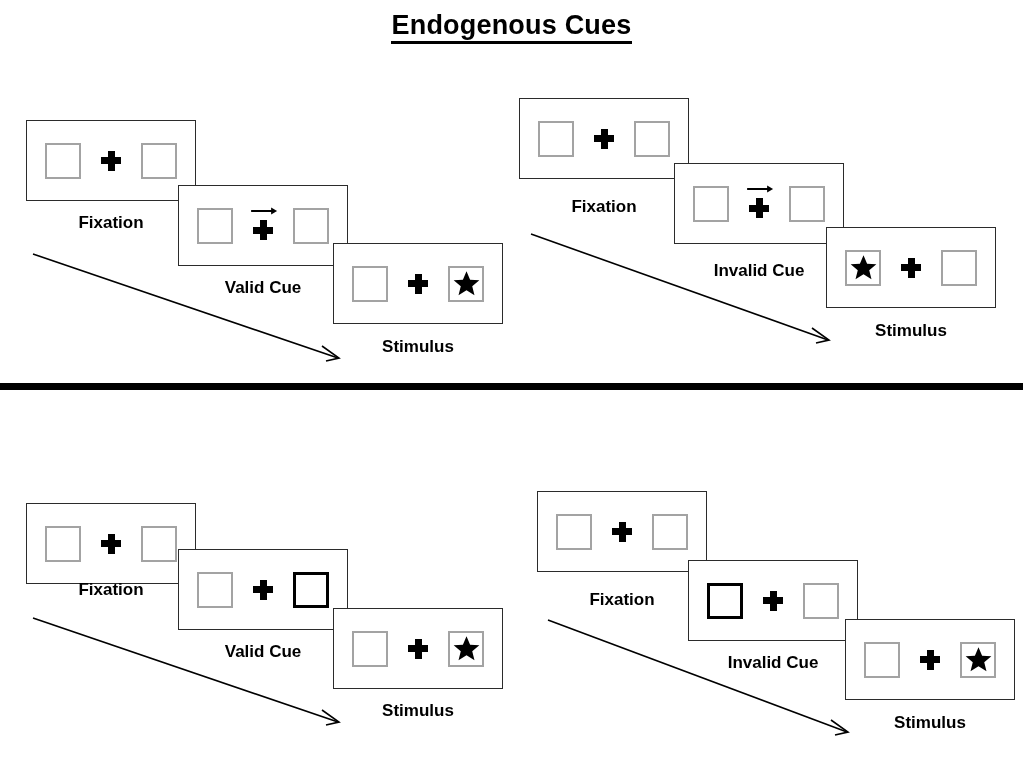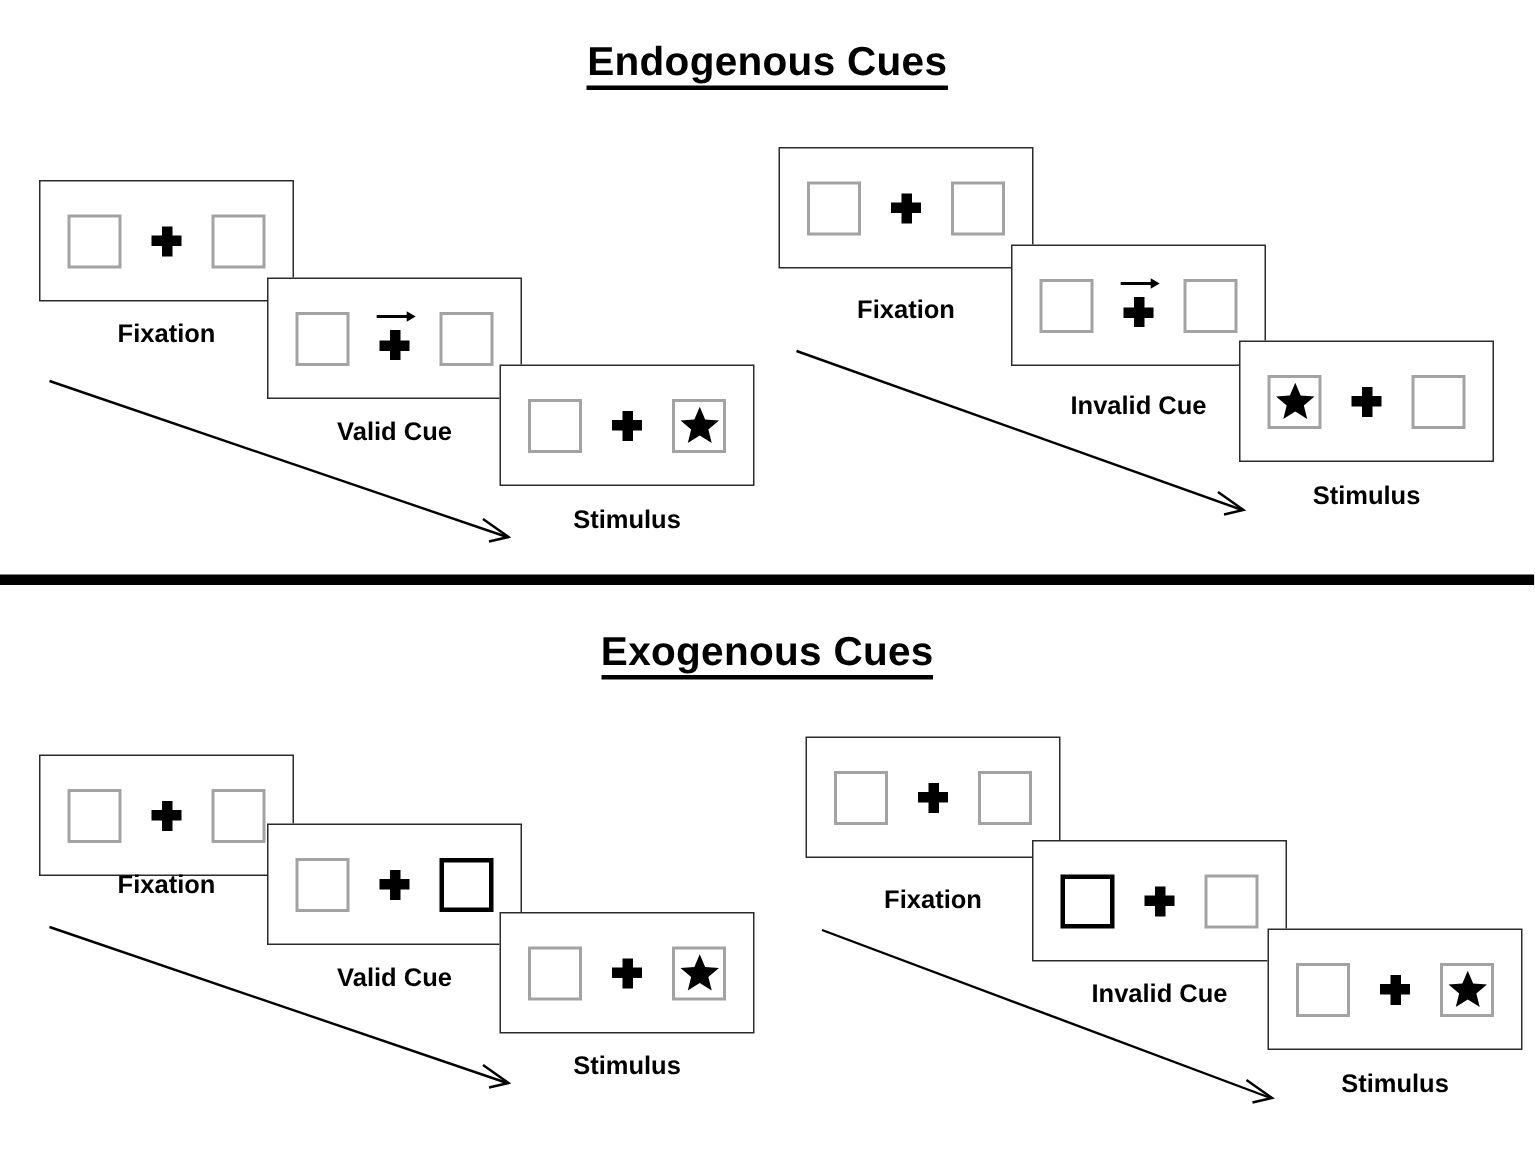"Endogenous Cues" div.section-title { top: 26px -> 10px }
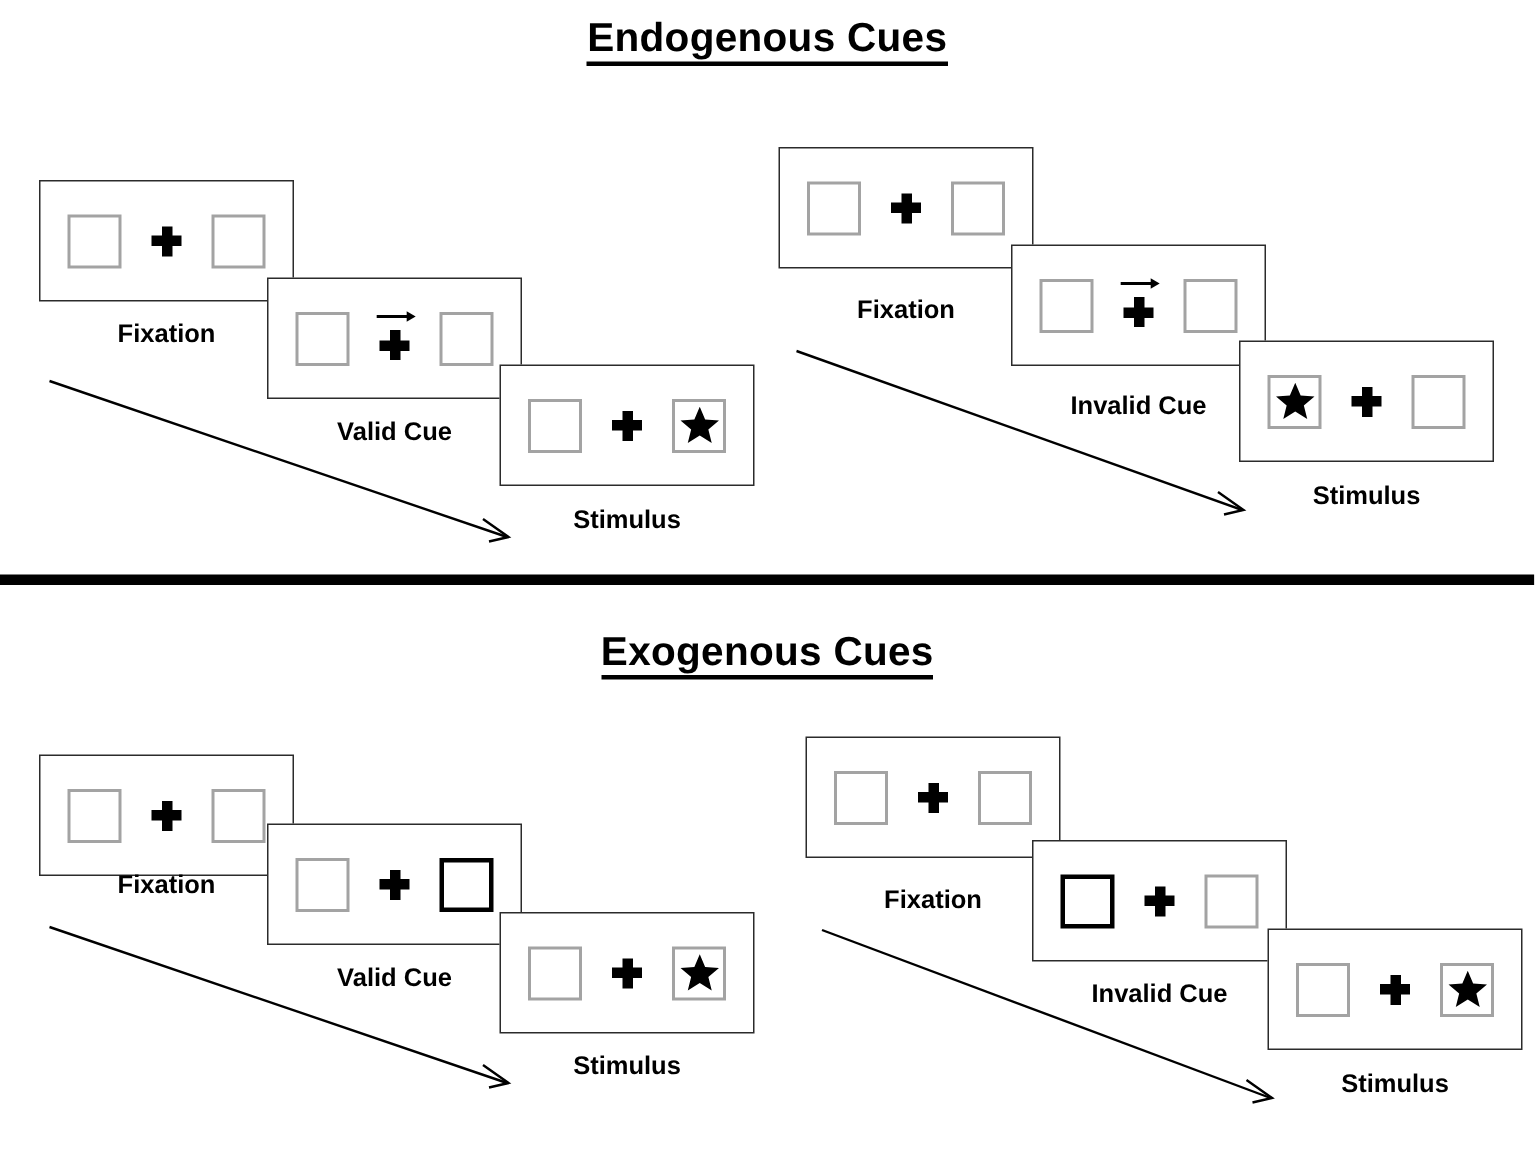"Exogenous Cues" div.section-title { html: <div> <span>Exogenous Cues</span> </div> -> none }
